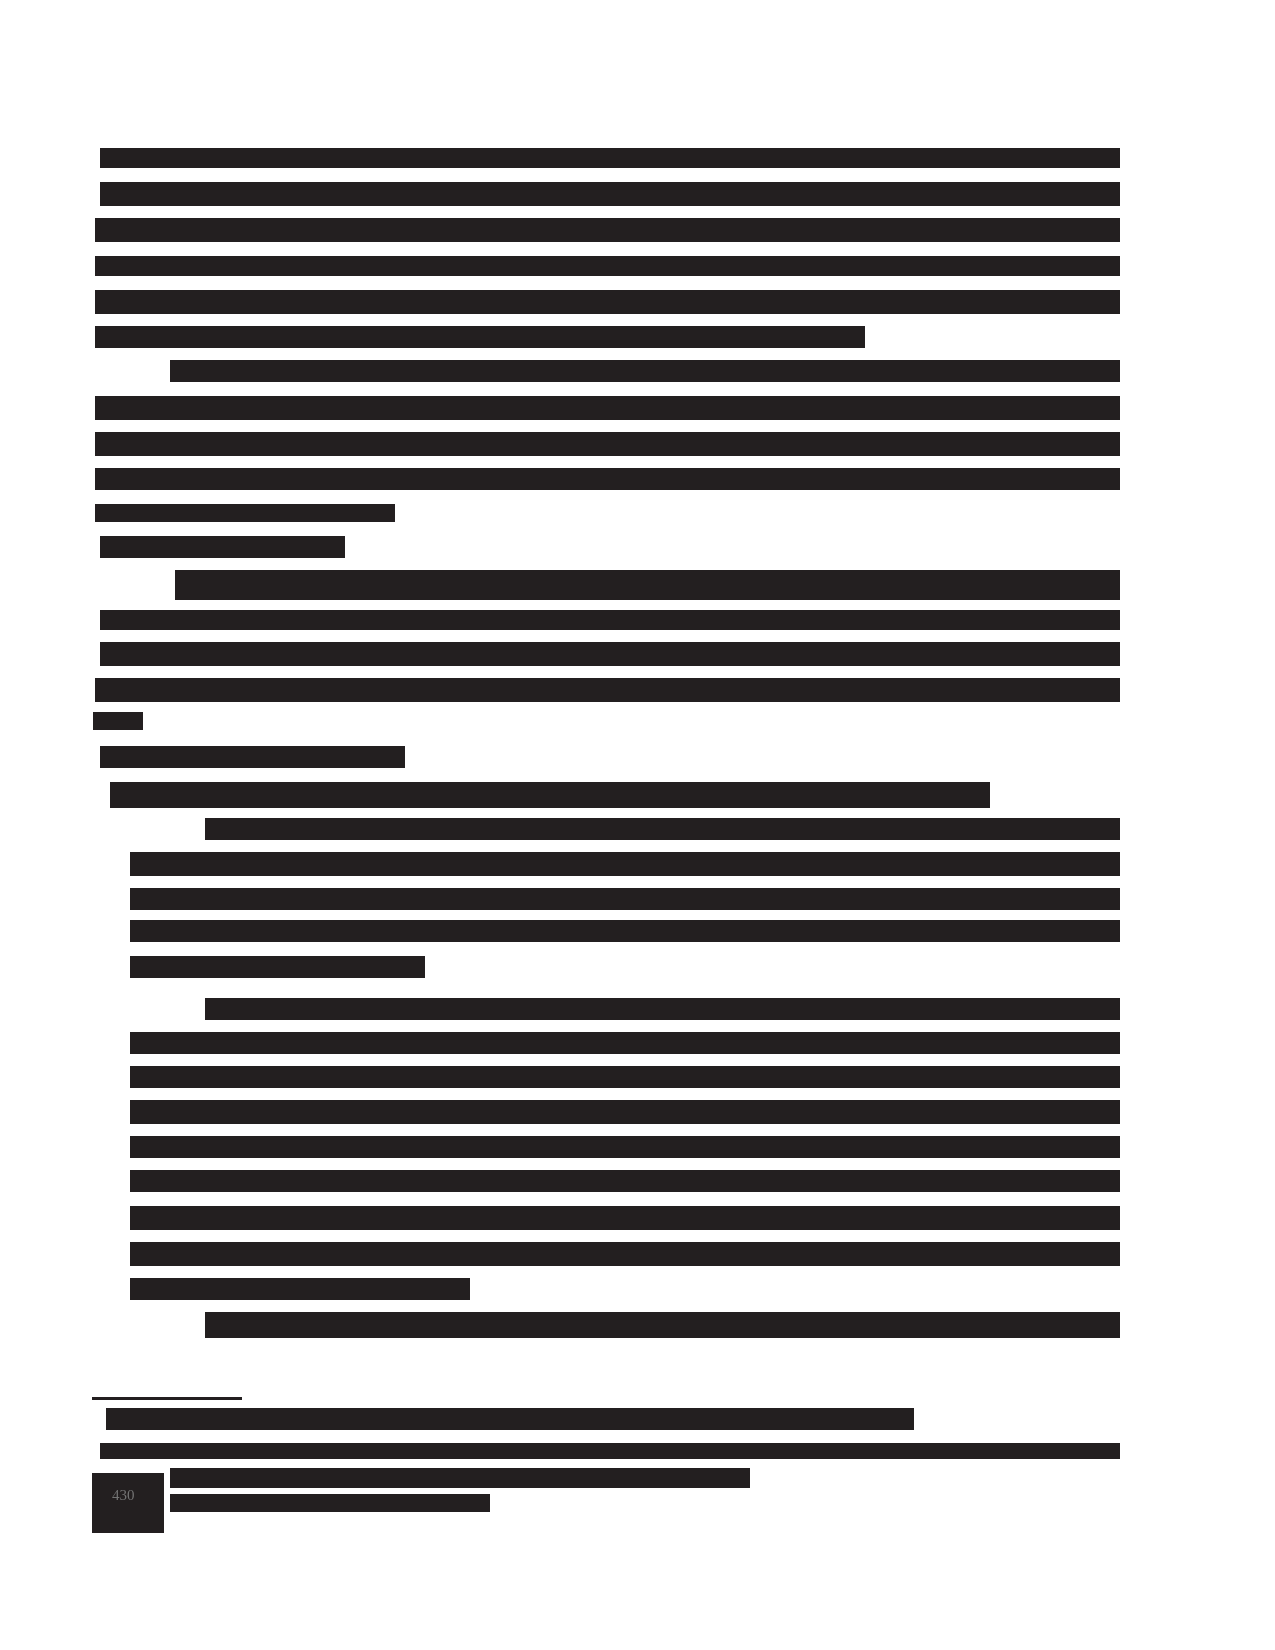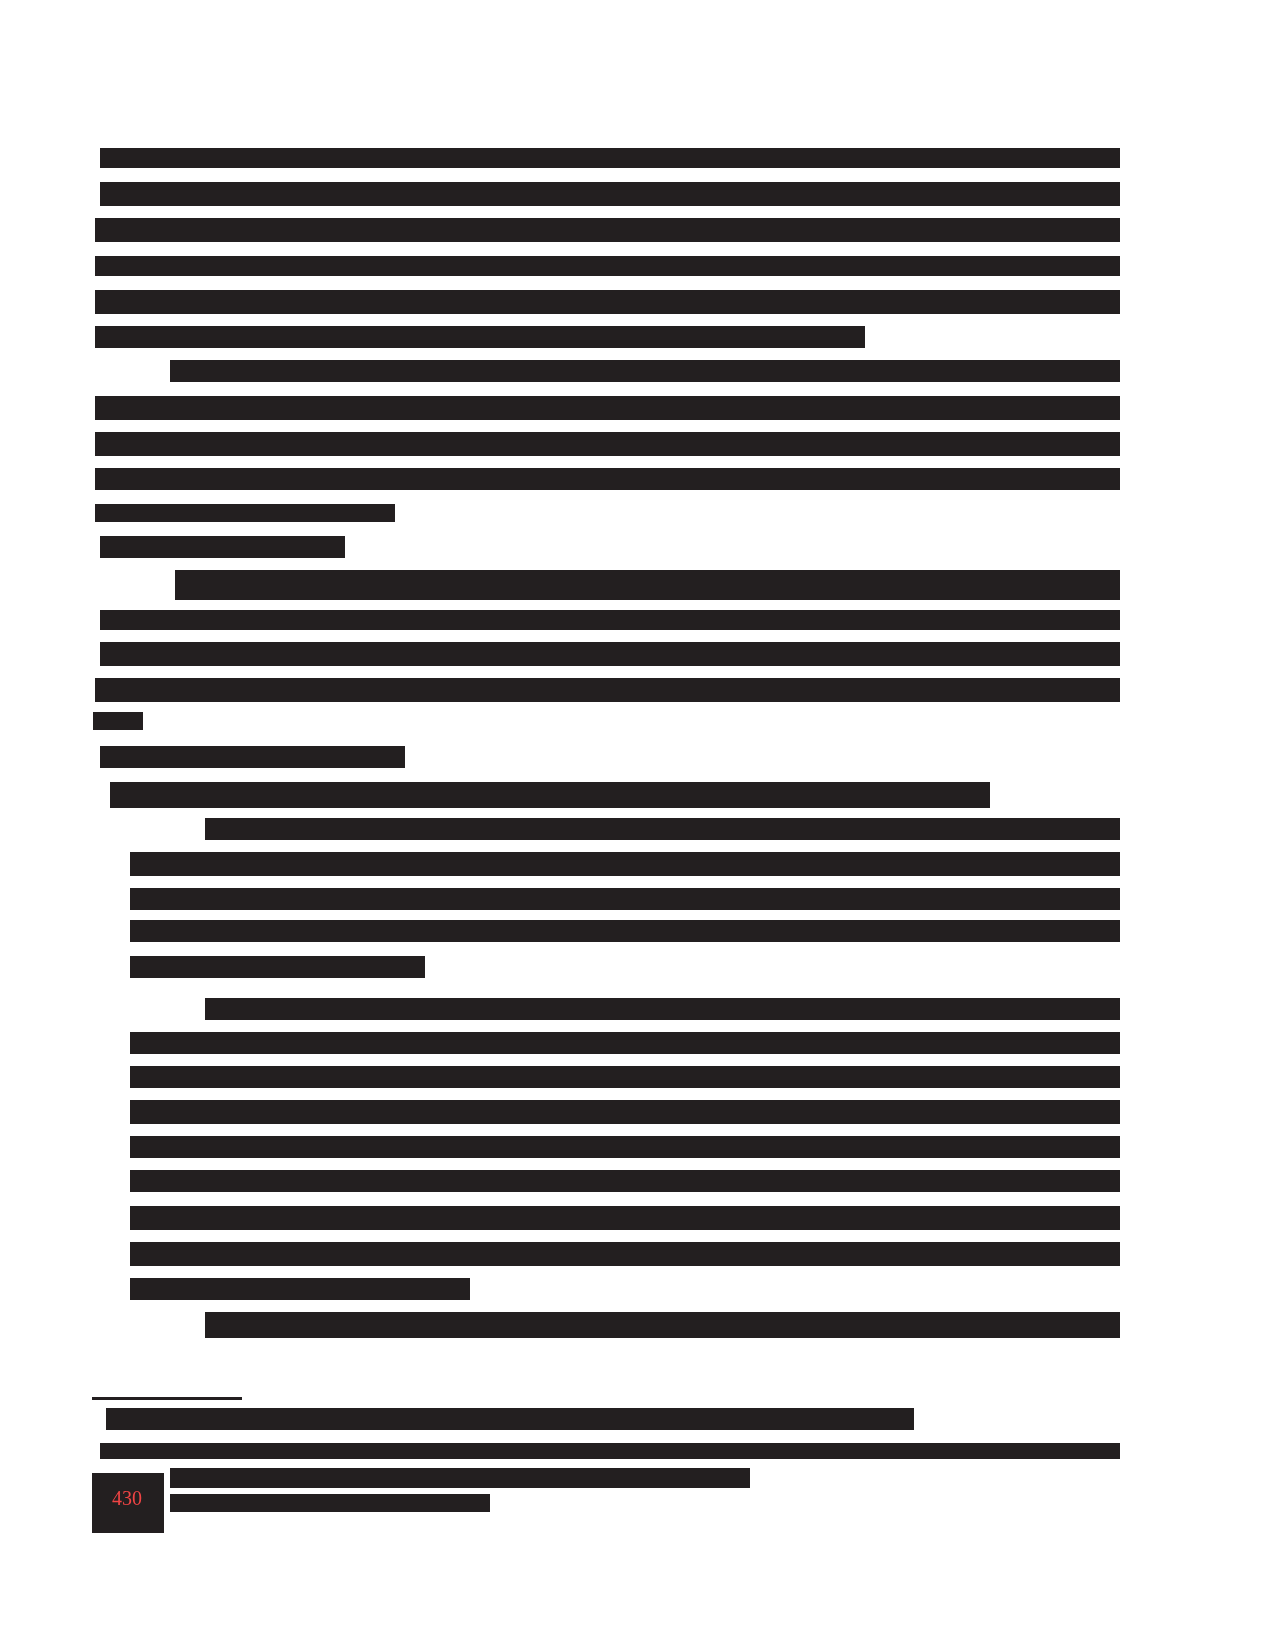"430" .page-num { color: #ef4444 -> #737373; font-size: 20px -> 15px }
